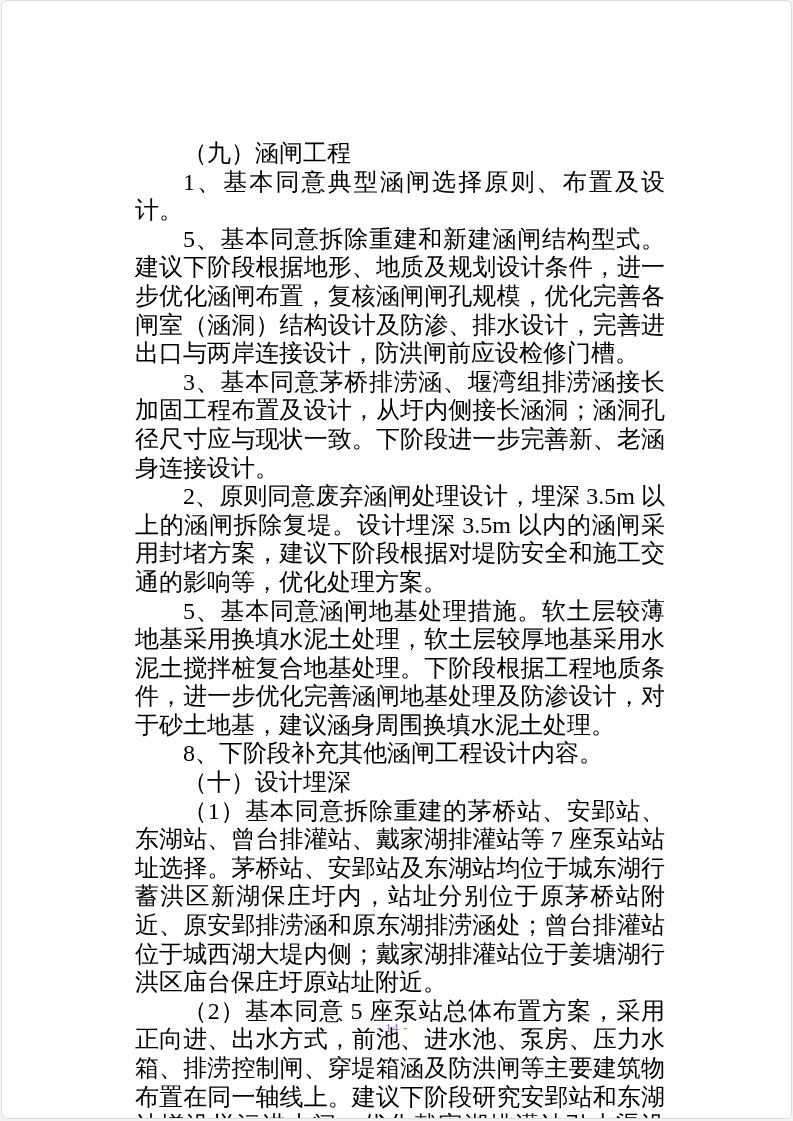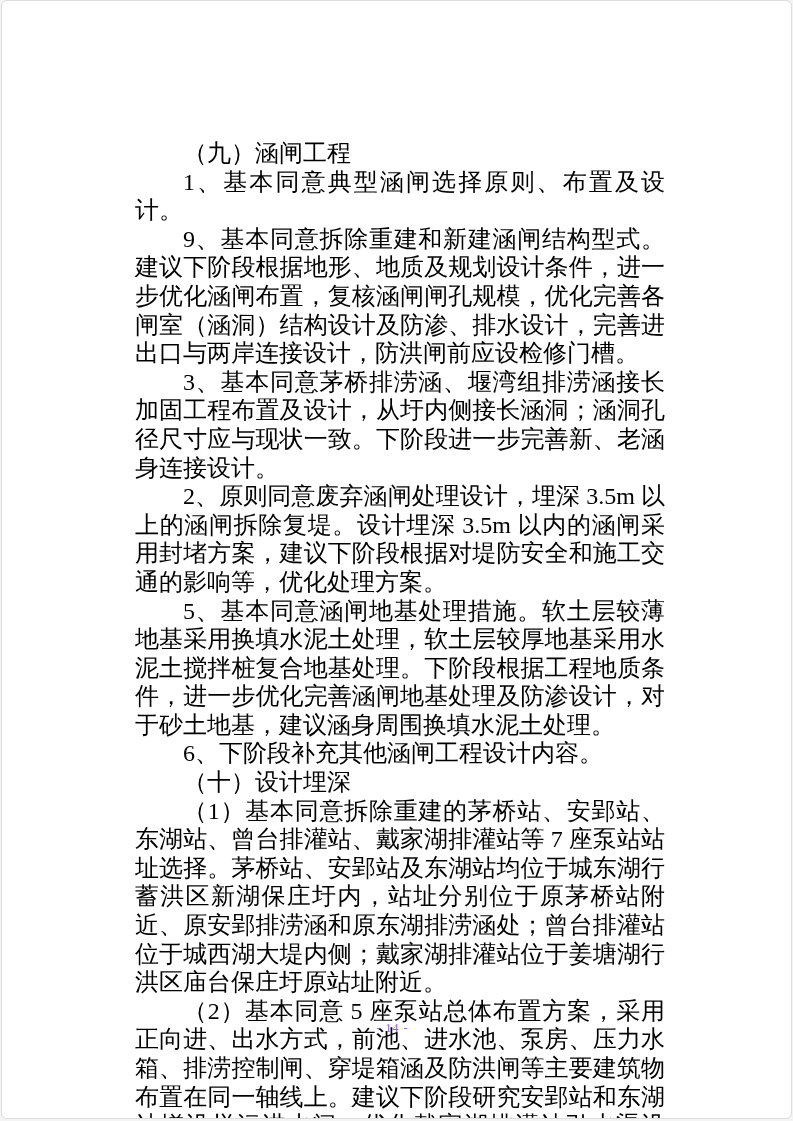"9、基本同意拆除重建和新建涵闸结构型式。建议下阶段根据地形、地质及规划设计条件，" p { text: 9 -> 5 }
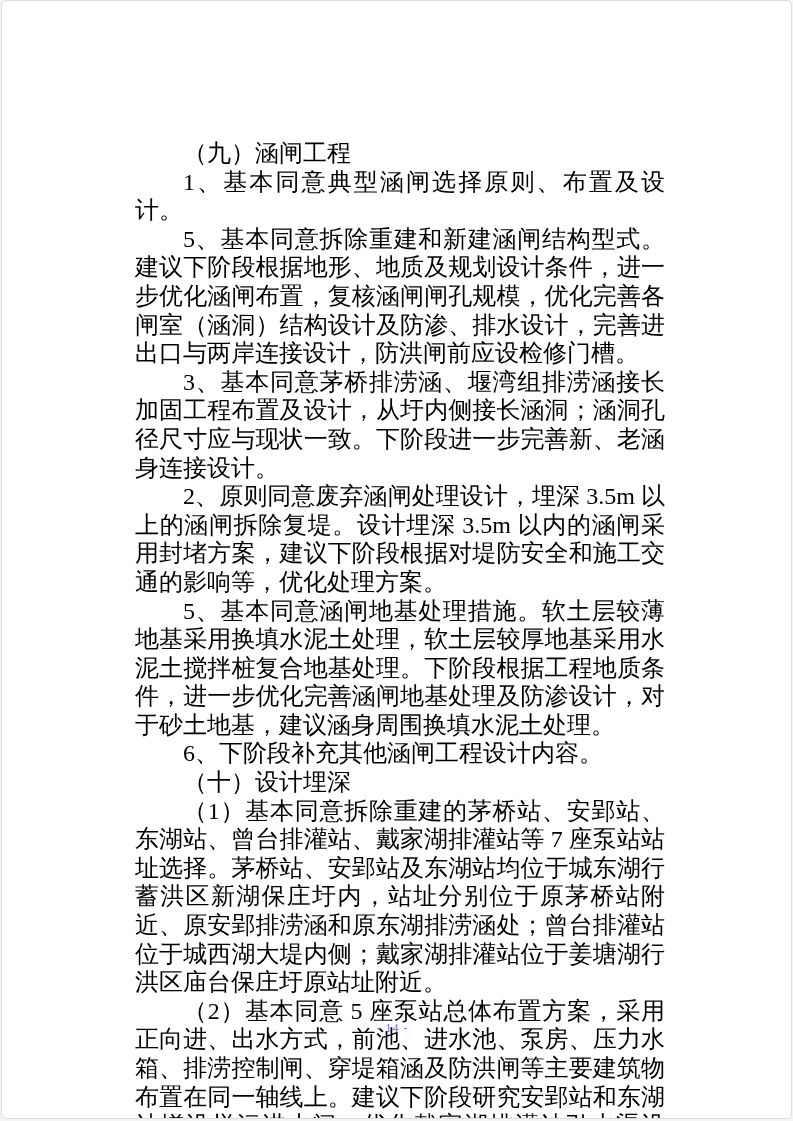"6、下阶段补充其他涵闸工程设计内容。" p { text: 6 -> 8 }
